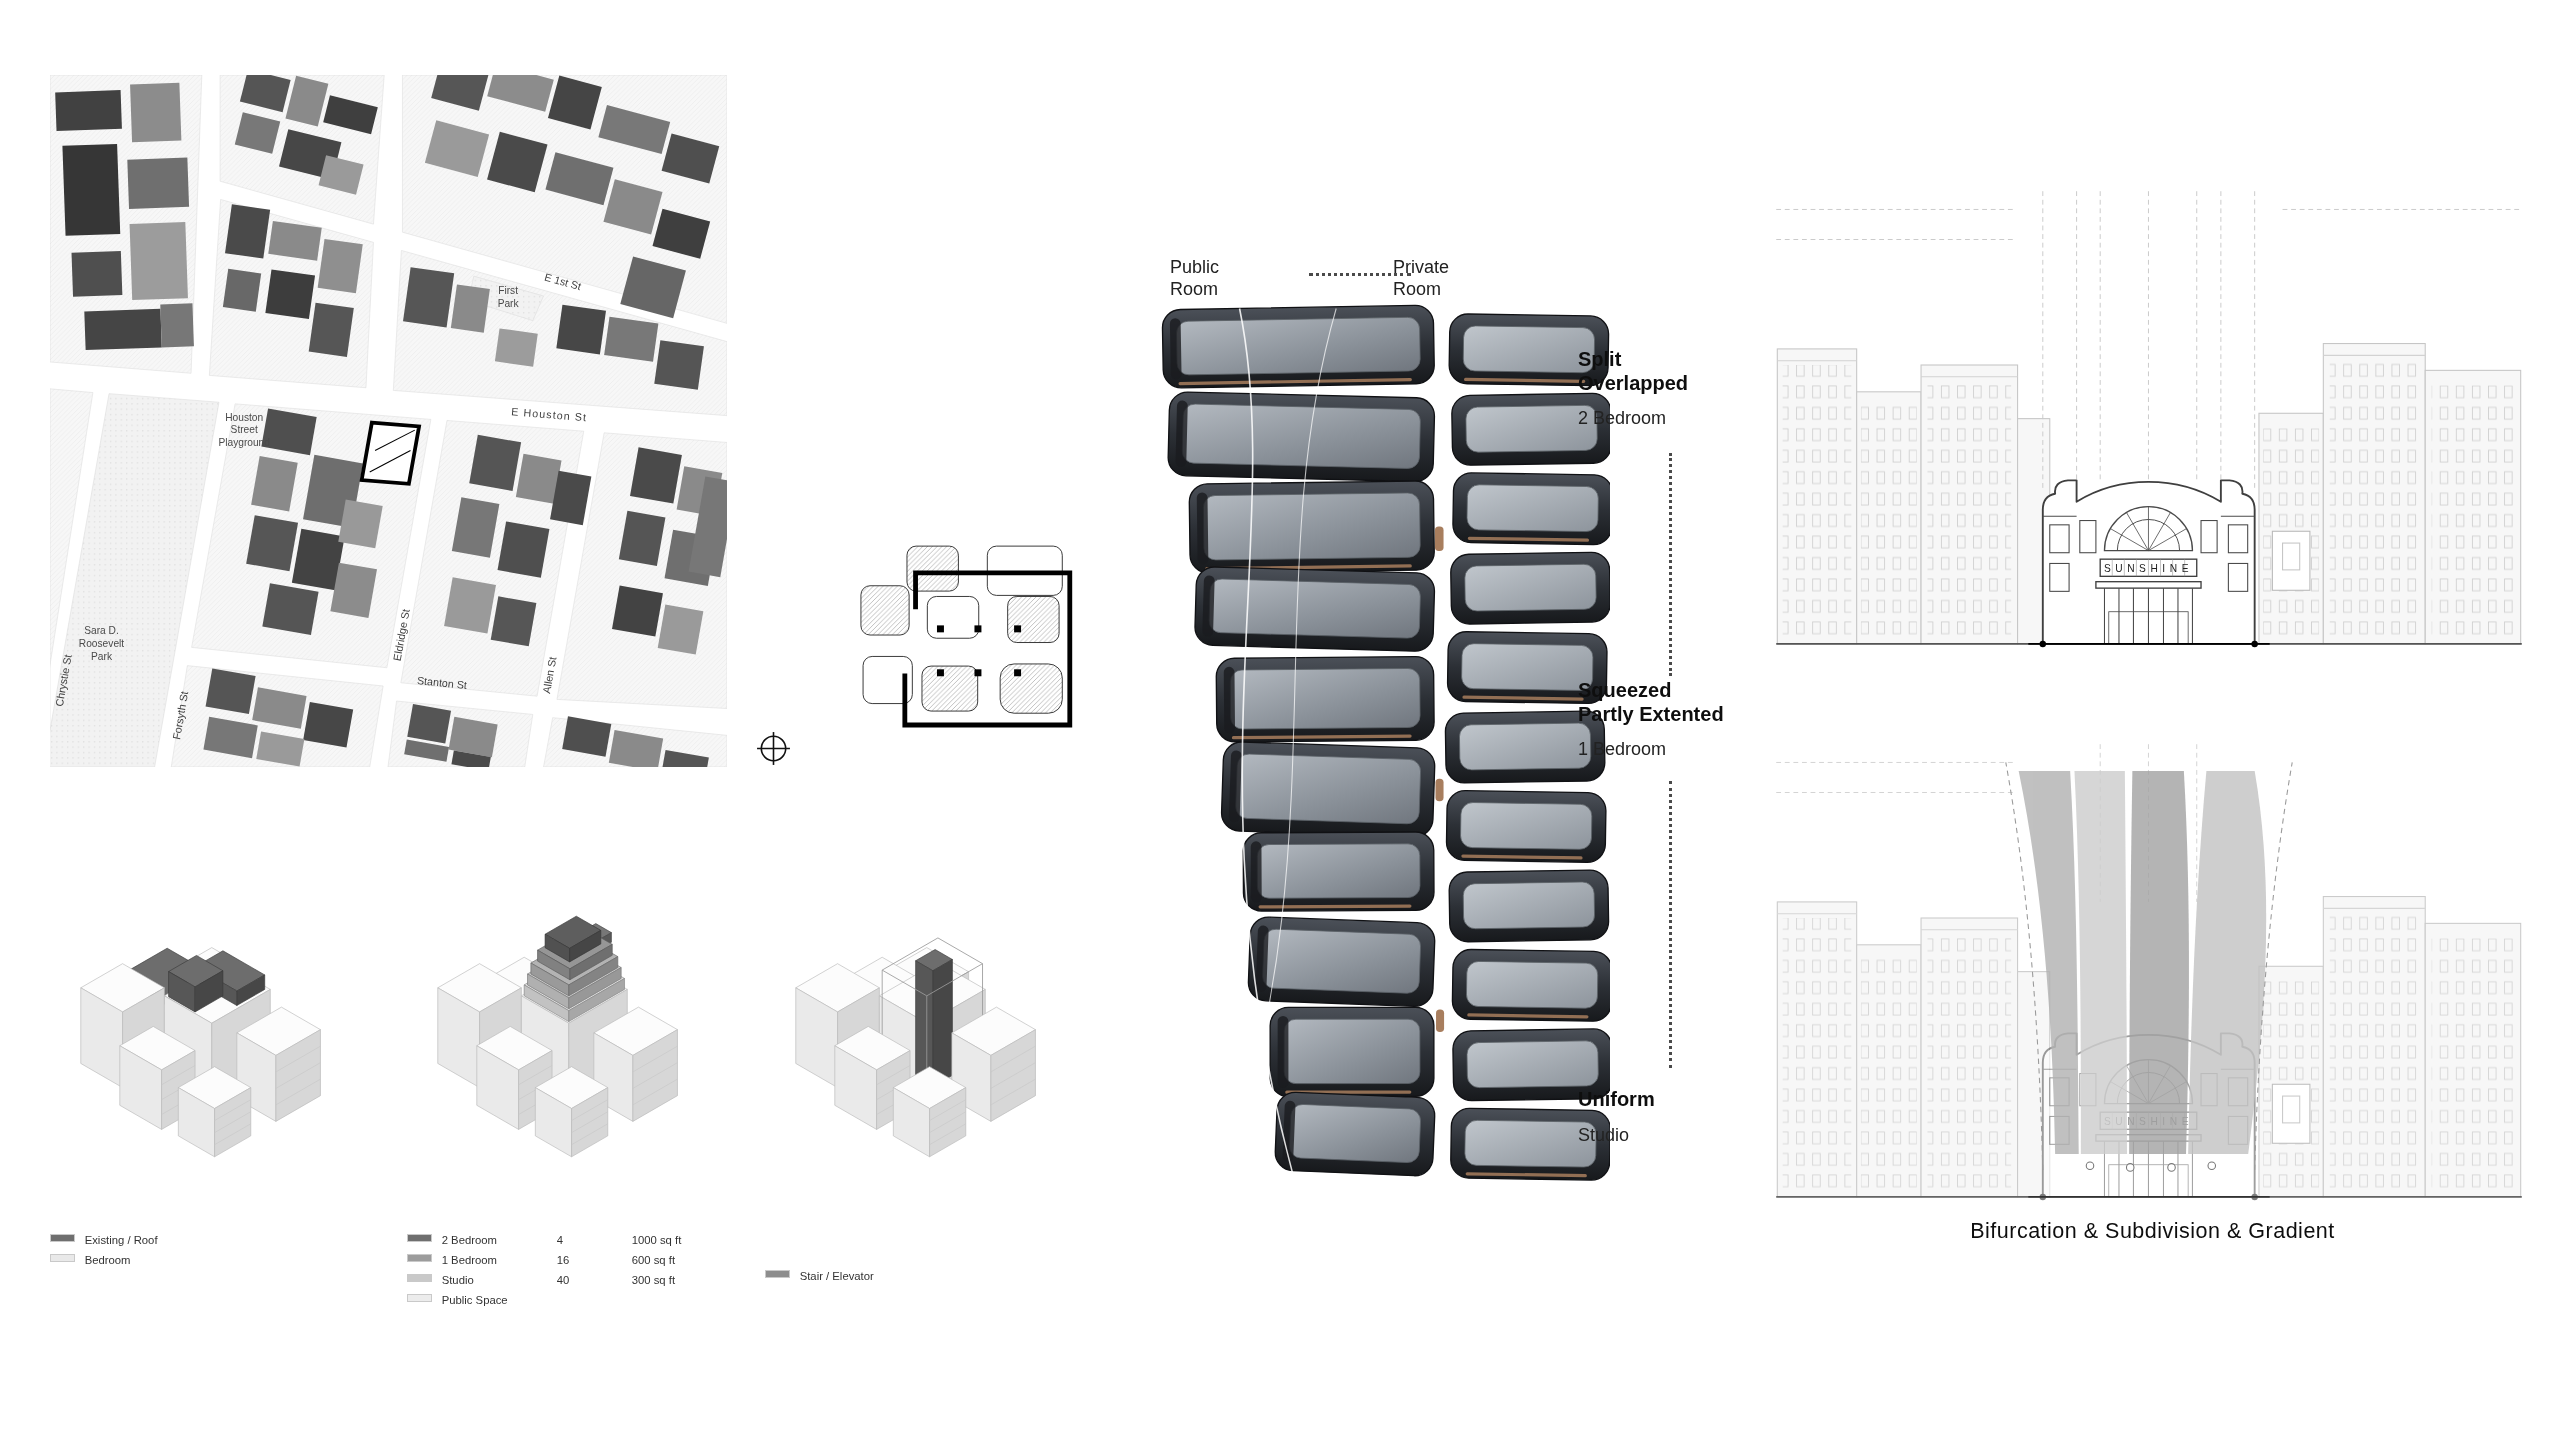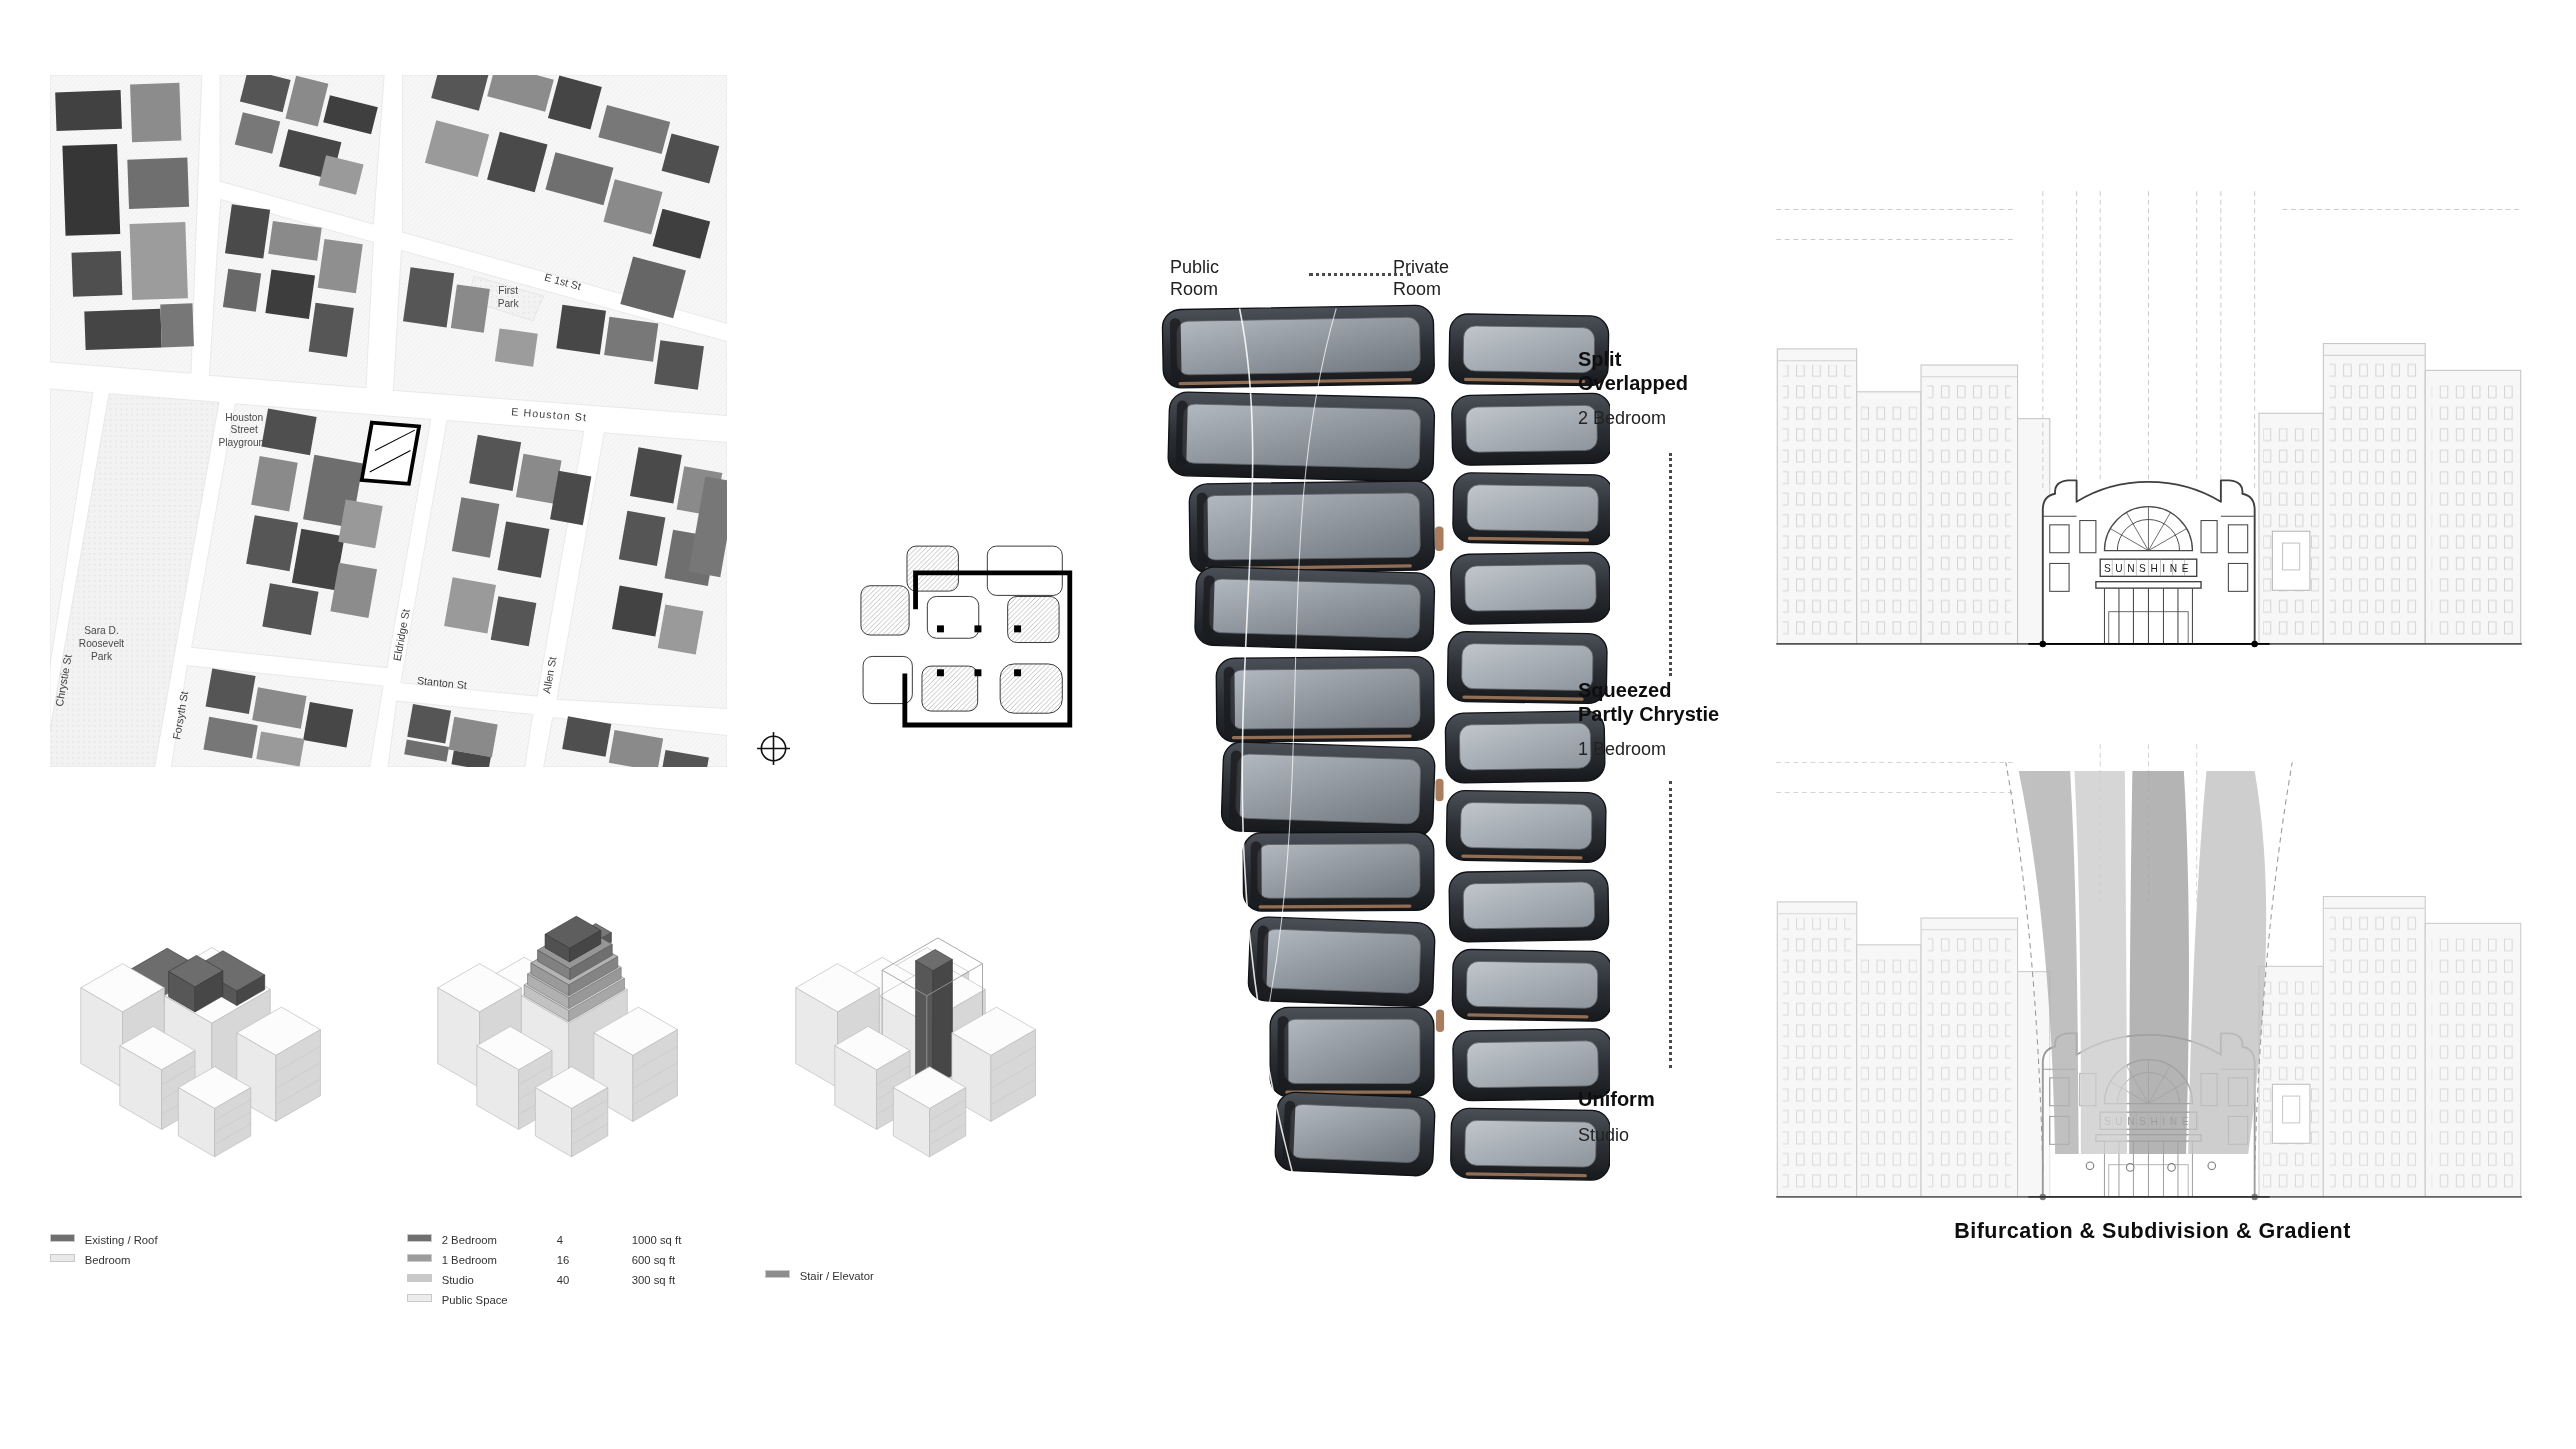"Partly Chrystie" div { text: Chrystie -> Extented }
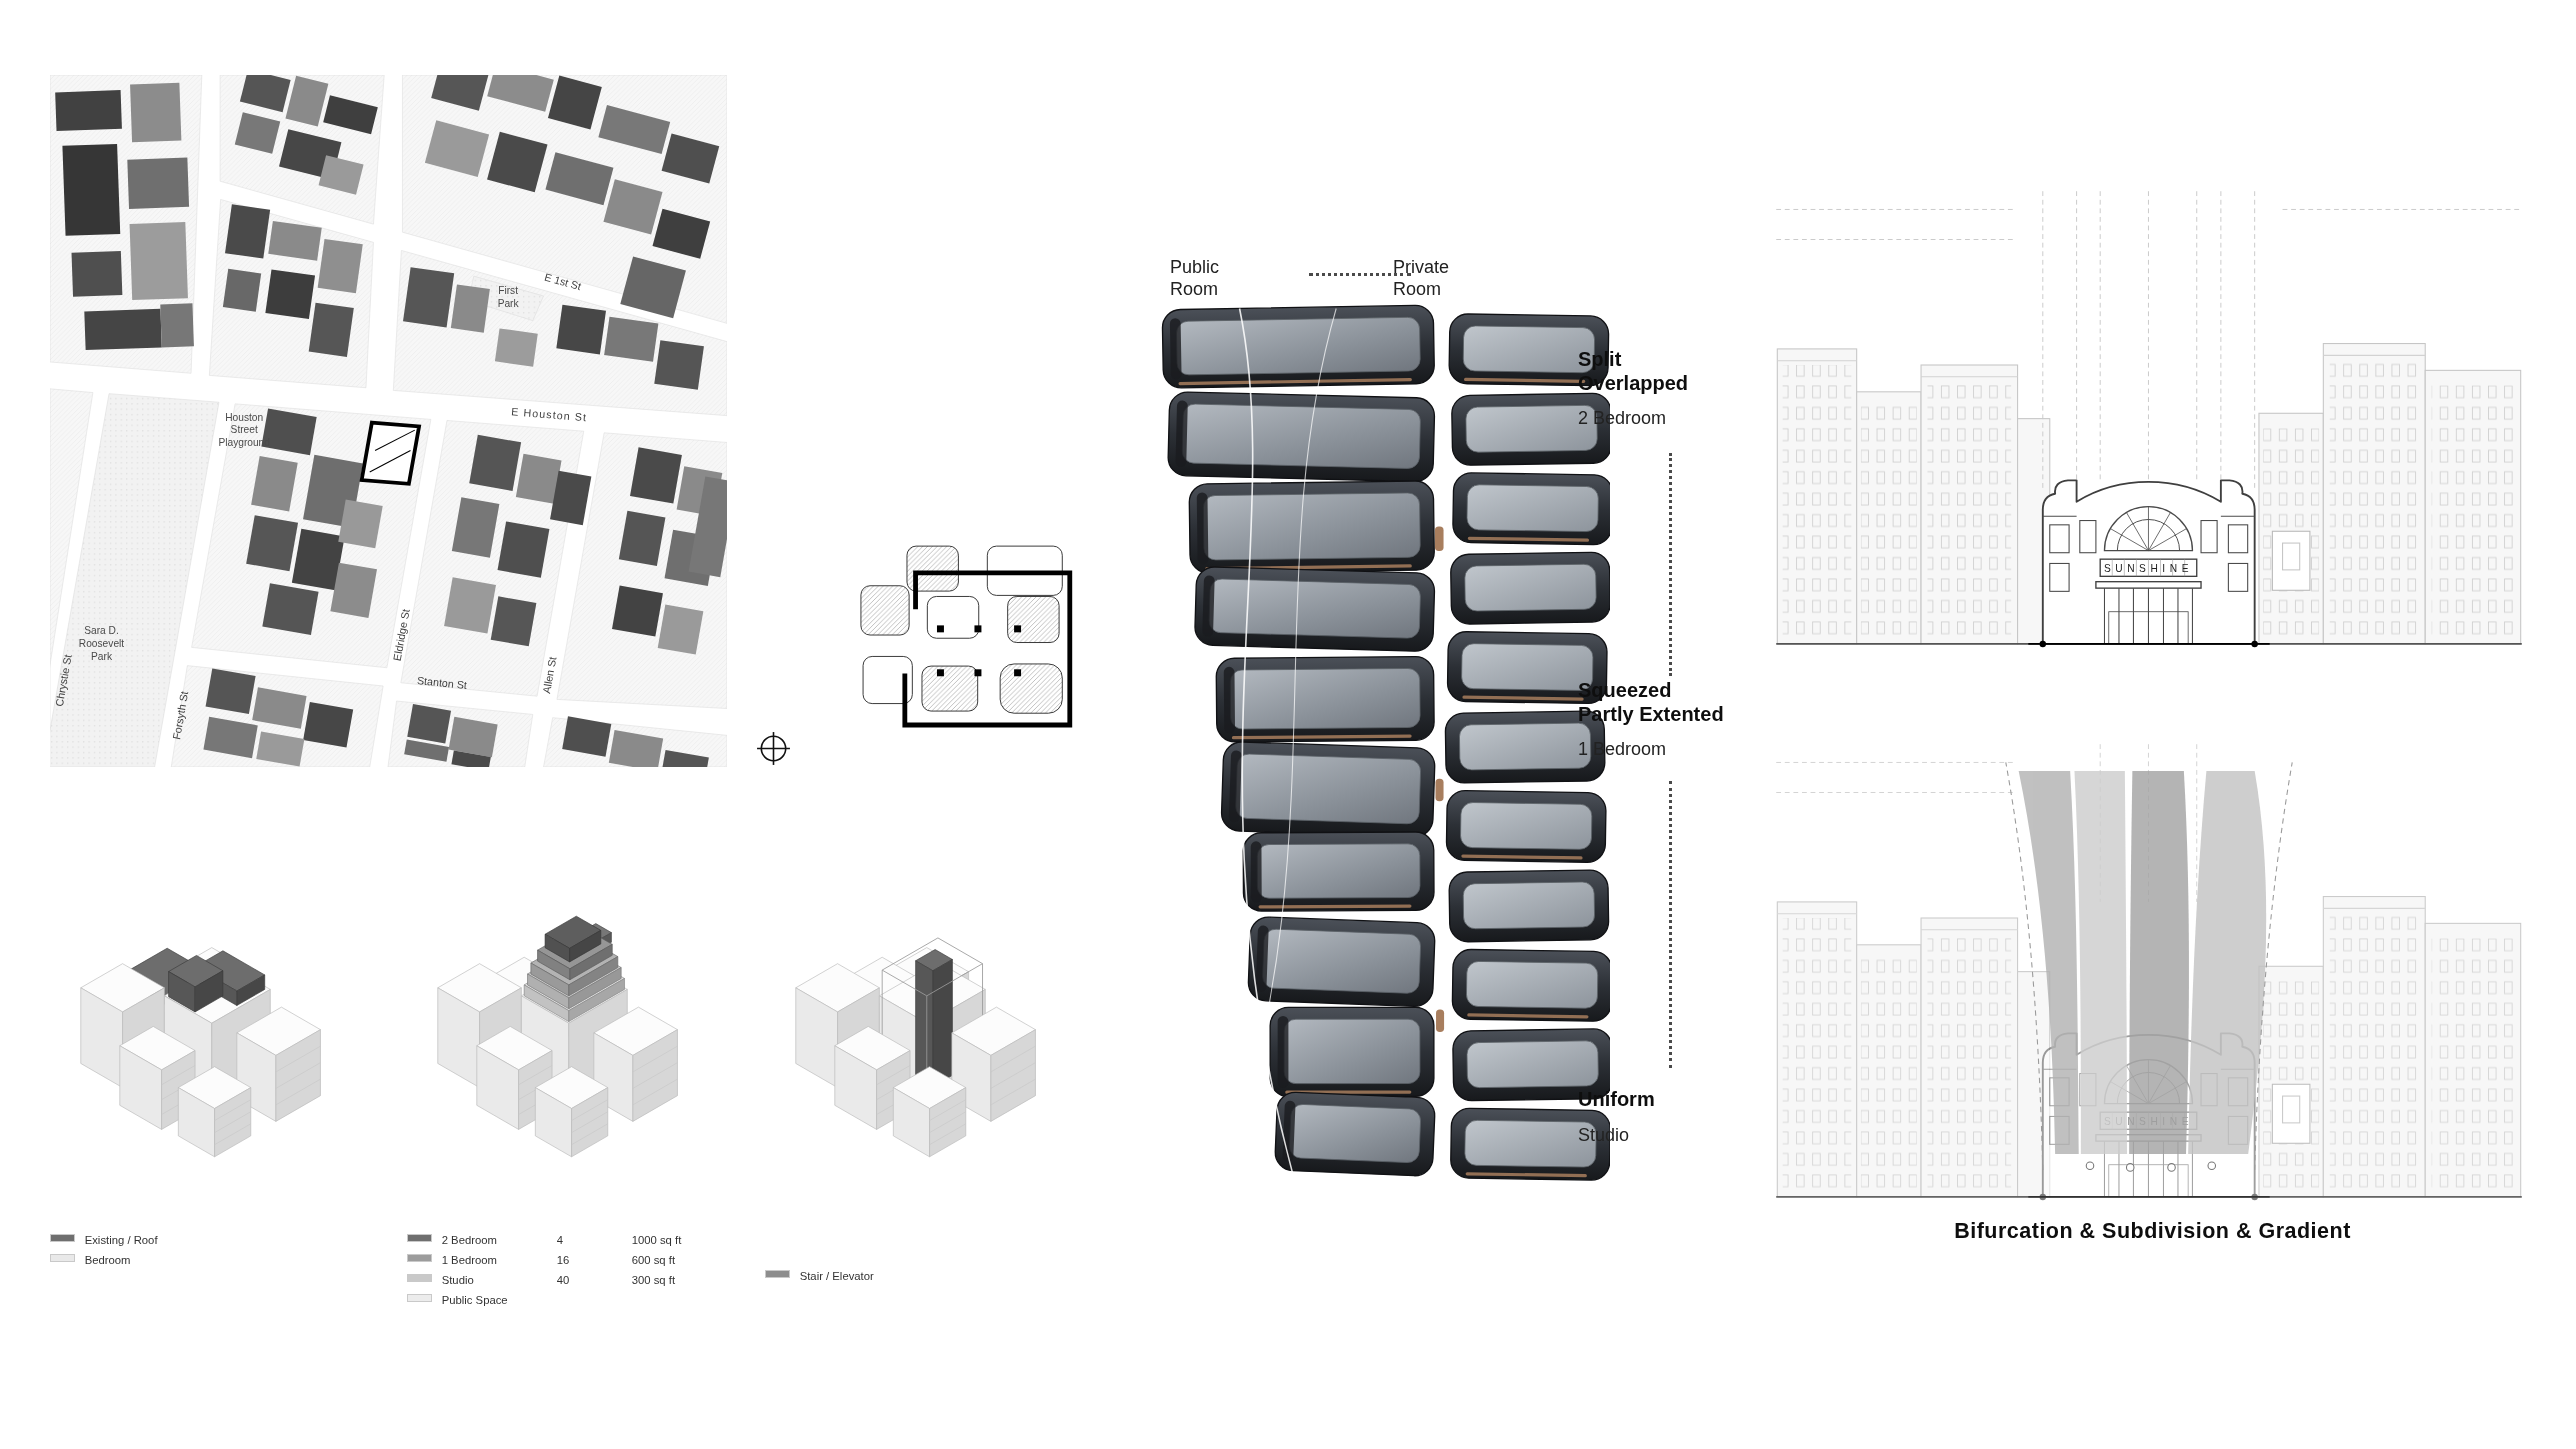"Bifurcation & Subdivision & Gradient" .caption { font-weight: 700 -> 400 }
